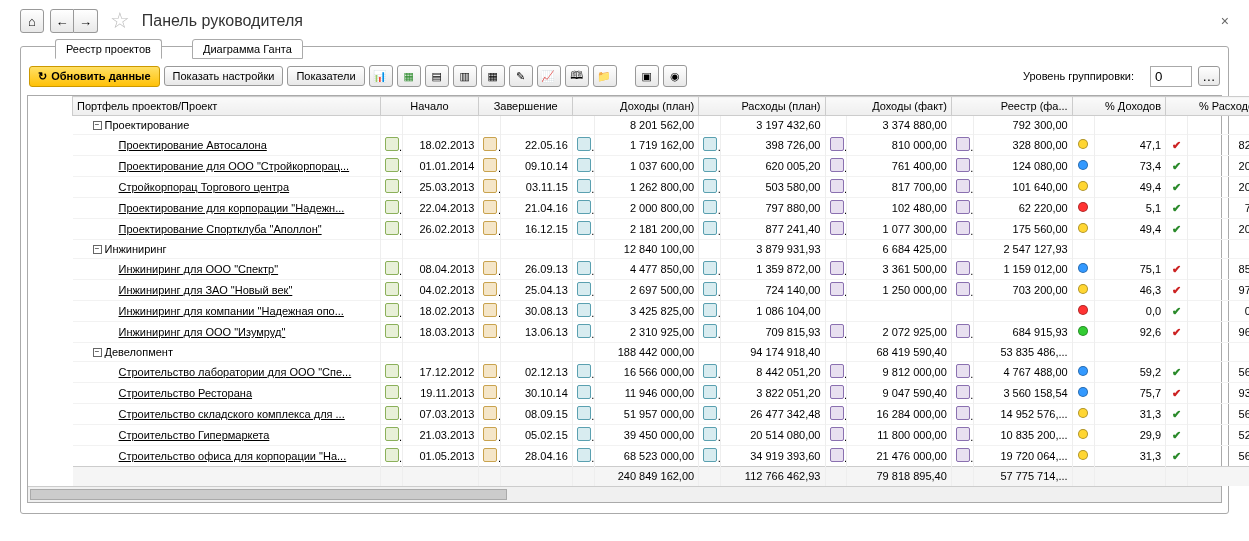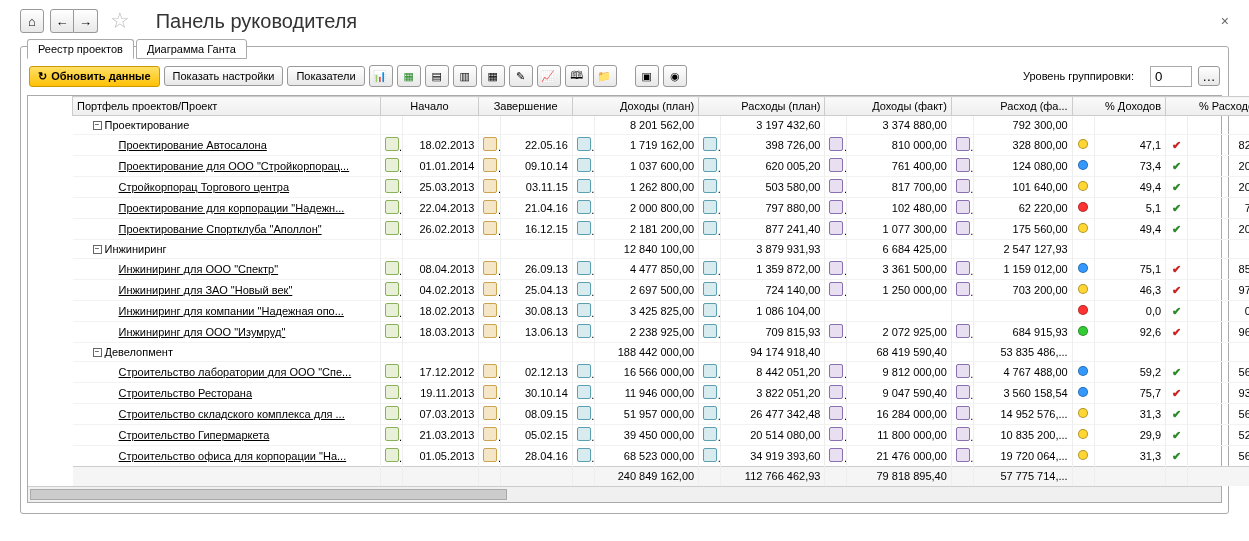"Панель руководителя" .title { font-size: 20px -> 16px; margin-left: 20px -> 6px }
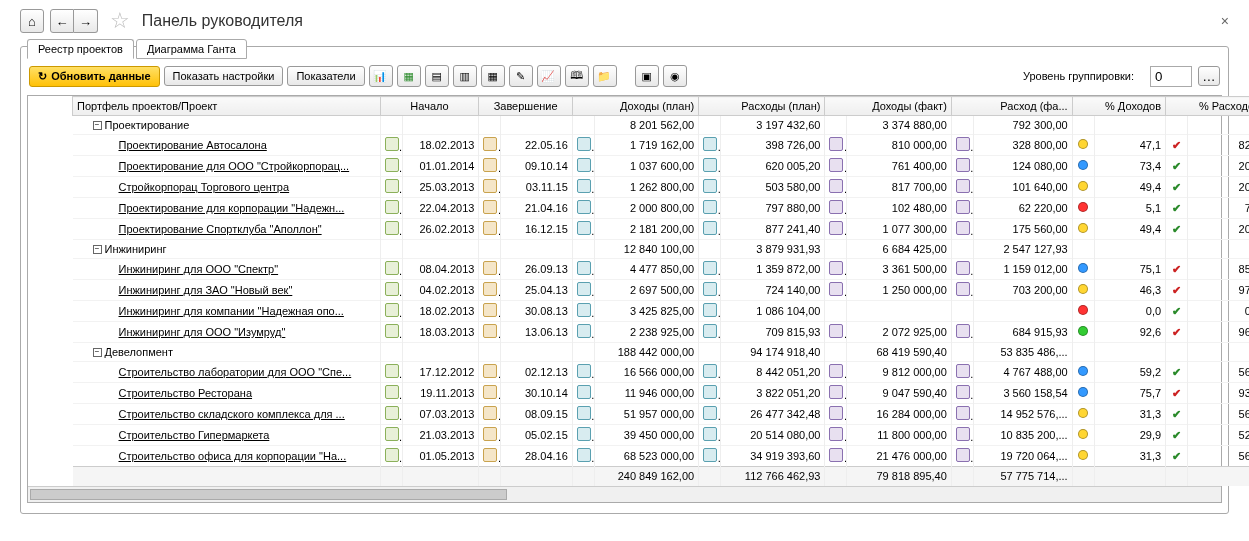"Реестр проектов" .tab { margin-left: none -> 28px }
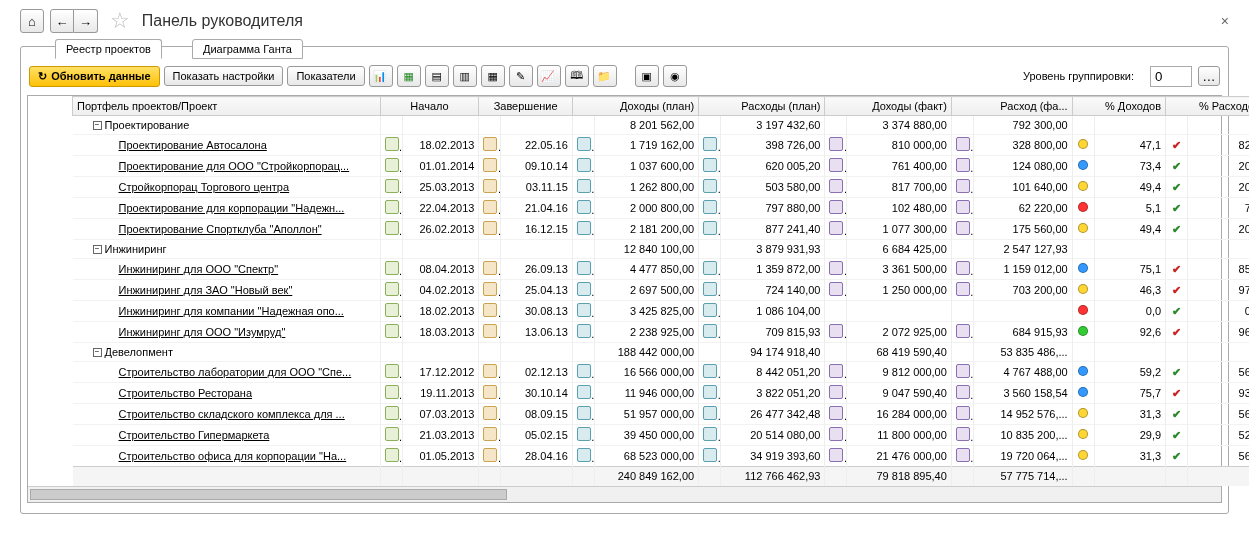"Расход (фа..." th.r { text: Расход -> Реестр }
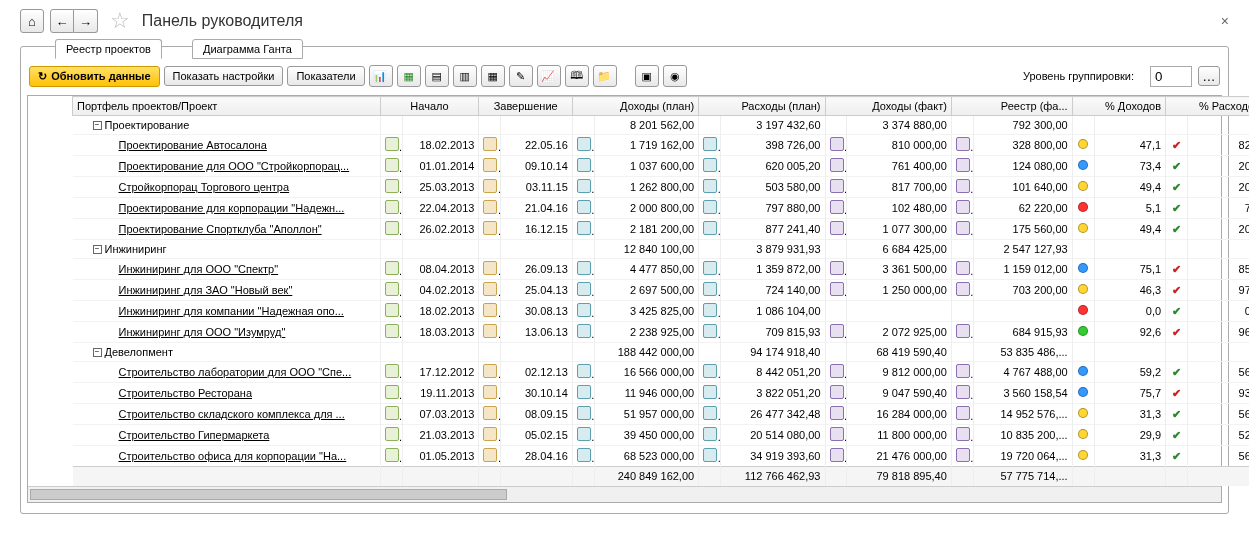"2 238 925,00" td.r { text: 2 238 925,00 -> 2 310 925,00 }
